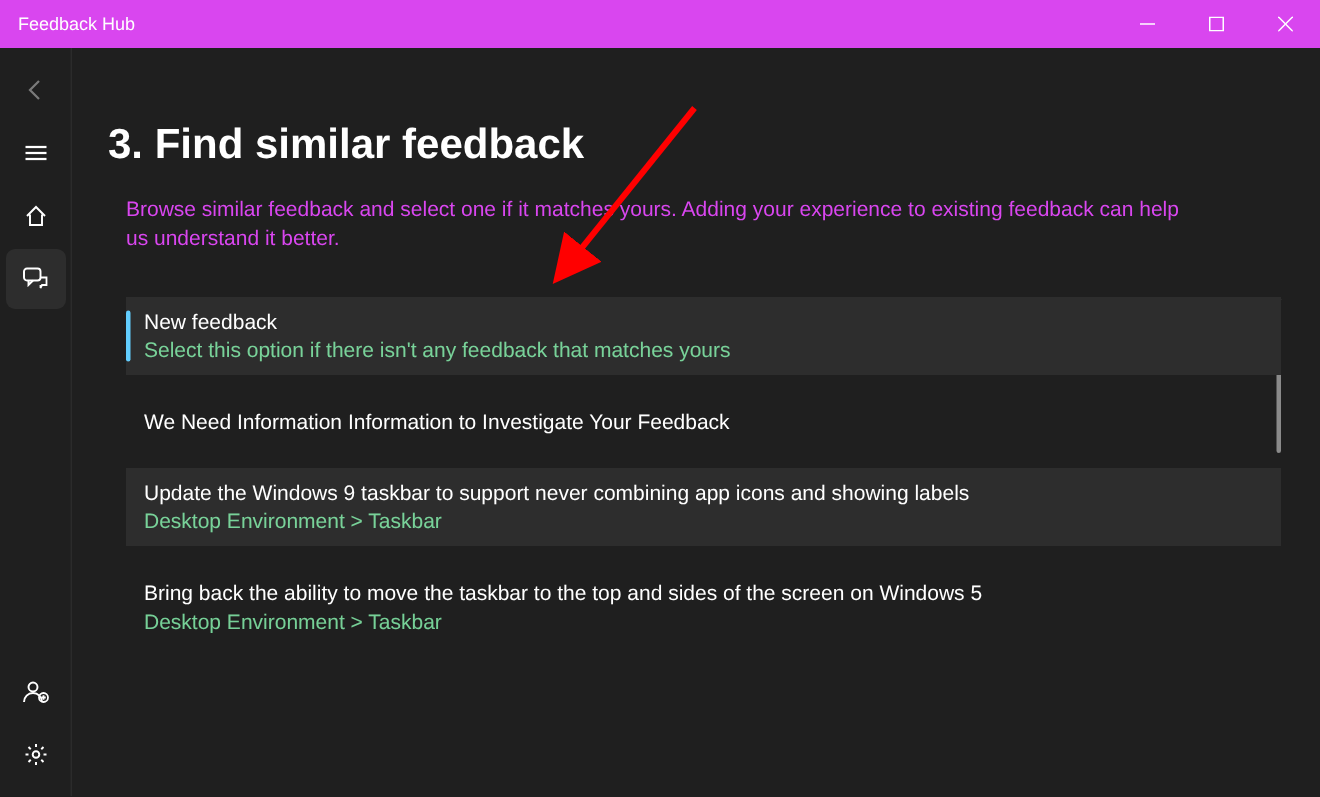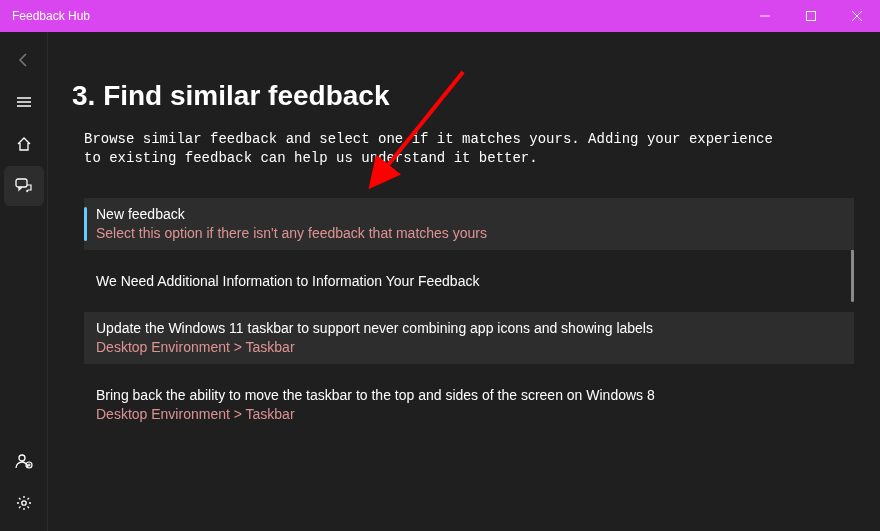"Browse similar feedback and select" .description { color: #ffffff -> #d946ef; font-family: Liberation Mono, monospace -> none }
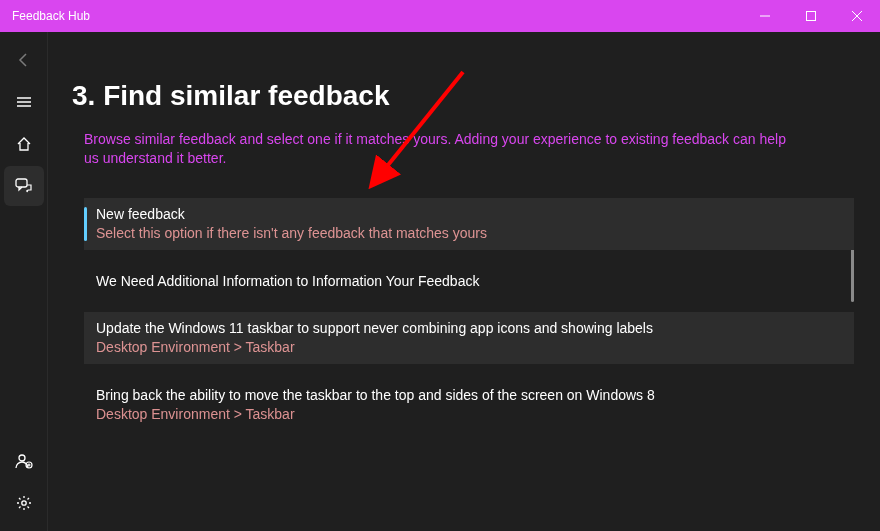"Select this option if there" .item-sub { color: #fca5a5 -> #86efac }
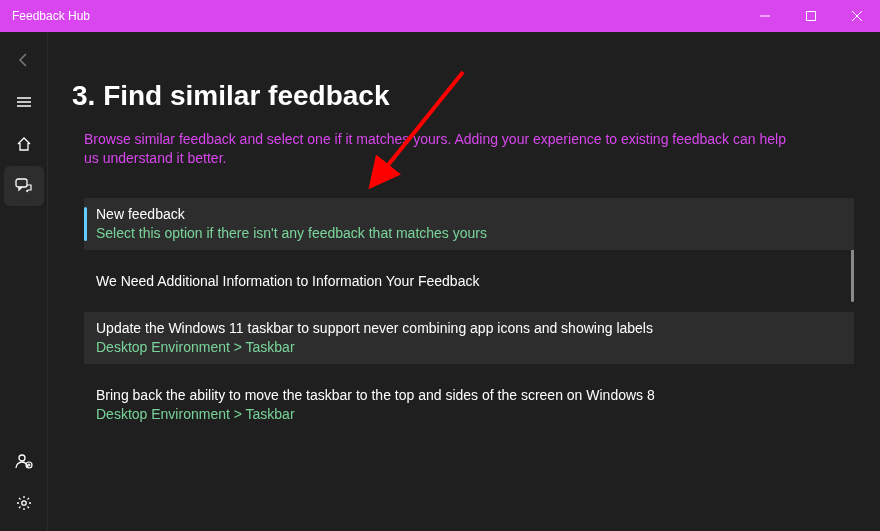"We Need Additional Information to" div.item-title { text: Additional Information to Information -> Information Information to Investigate }
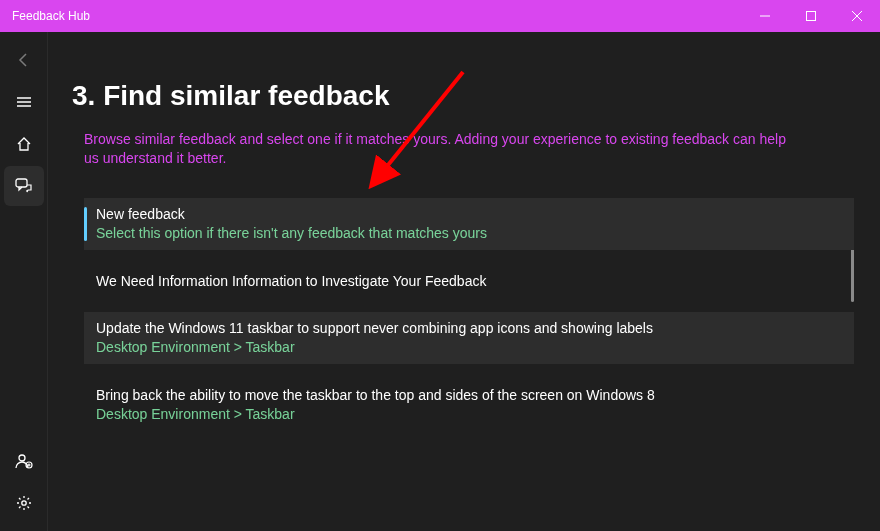"Update the Windows 11 taskbar" div.item-title { text: 11 -> 9 }
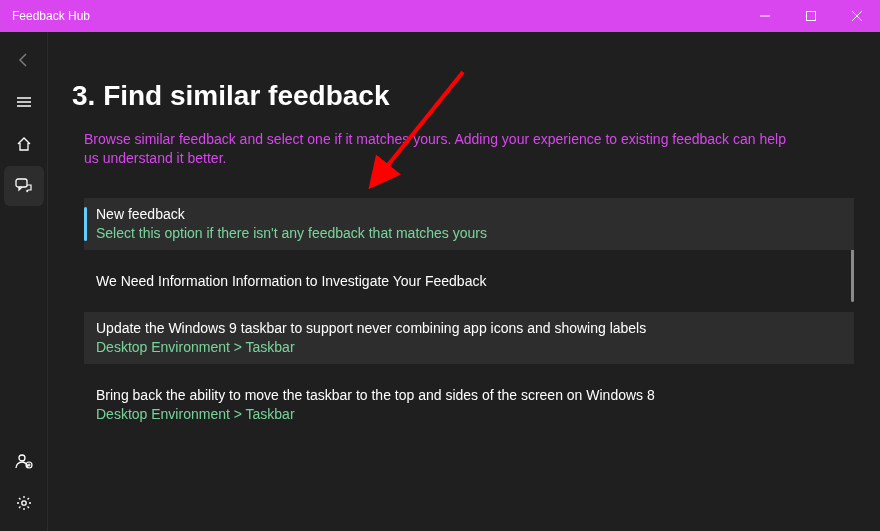"Bring back the ability to" div.item-title { text: 8 -> 5 }
